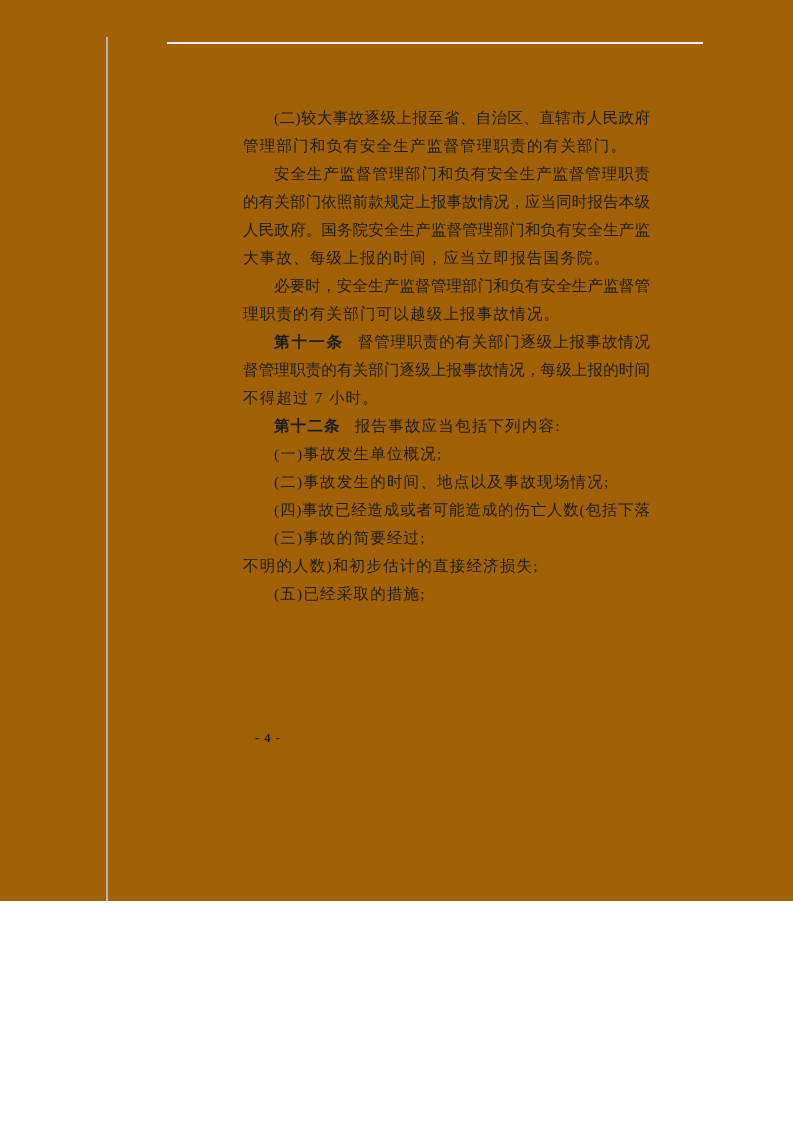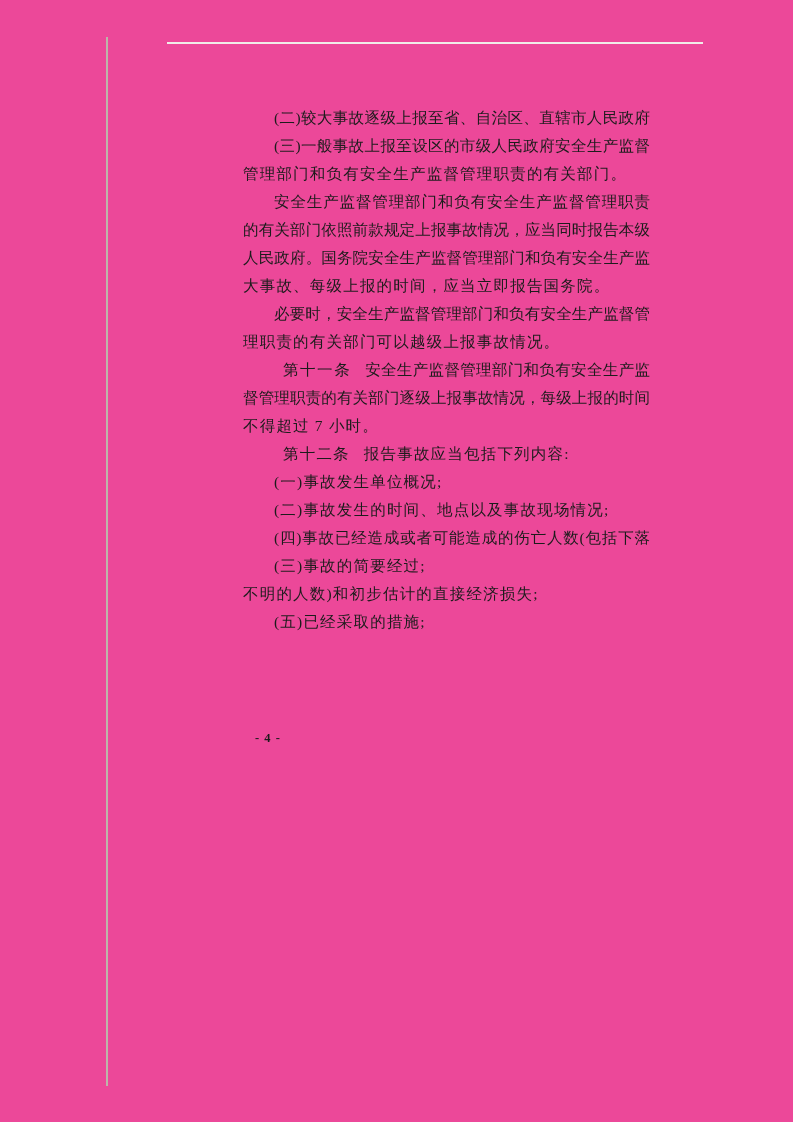"(二)较大事故逐级上报至省、自治区、直辖市人民政府" .page { background: #ec4899 -> #a16207; height: 1122px -> 901px }
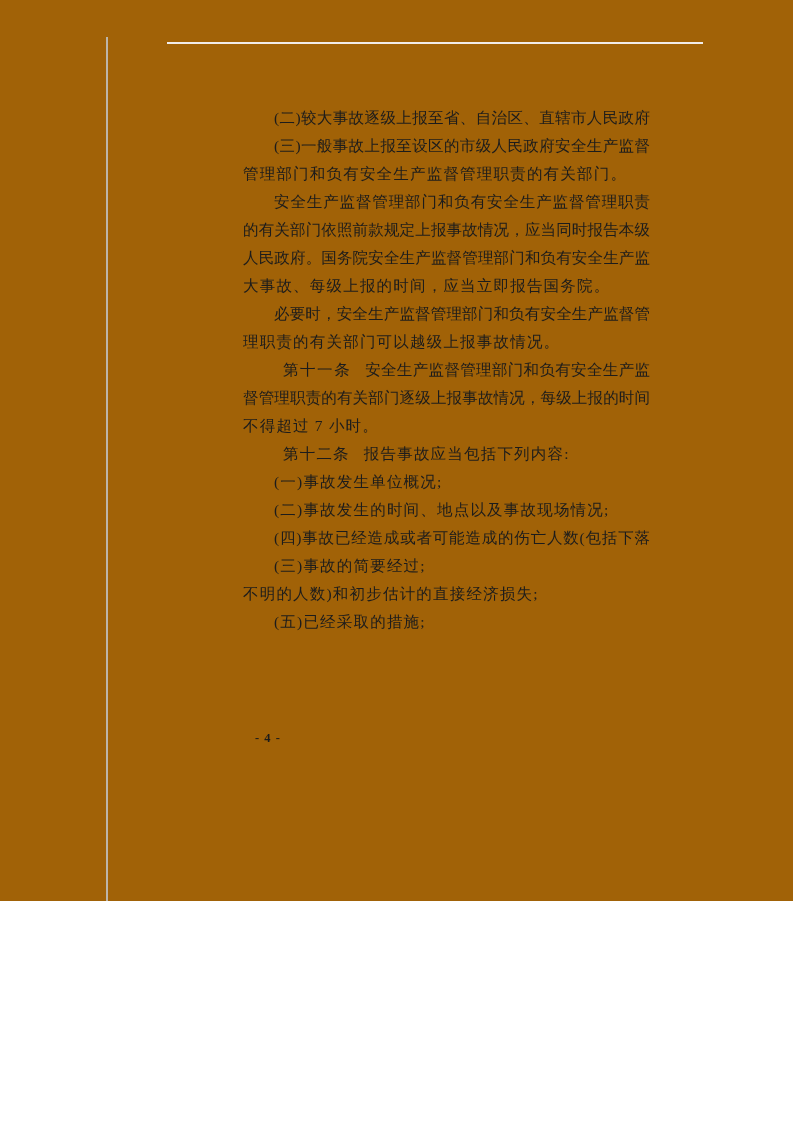"(三)一般事故上报至设区的市级人民政府安全生产监督" div.line { html: <div>(三)一般事故上报至设区的市级人民政府安全生产监督</div> -> none }
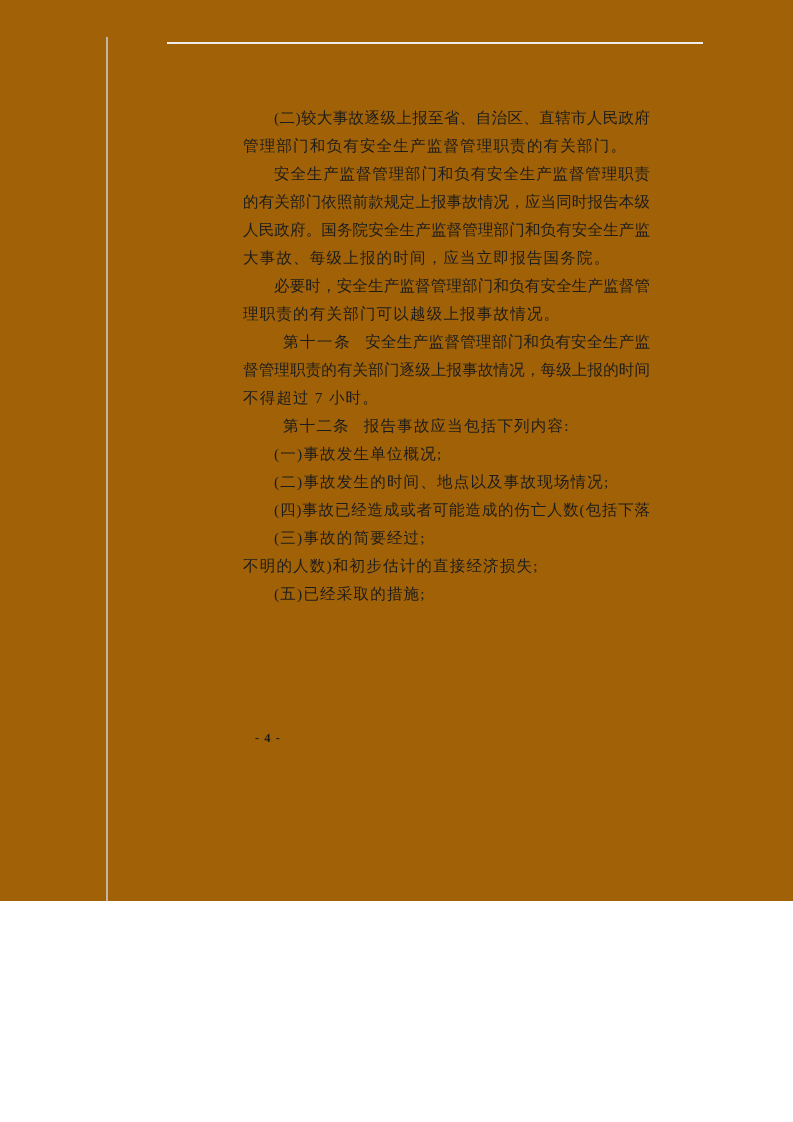"第十一条" .article-no { font-weight: normal -> bold; margin-left: 9px -> none }
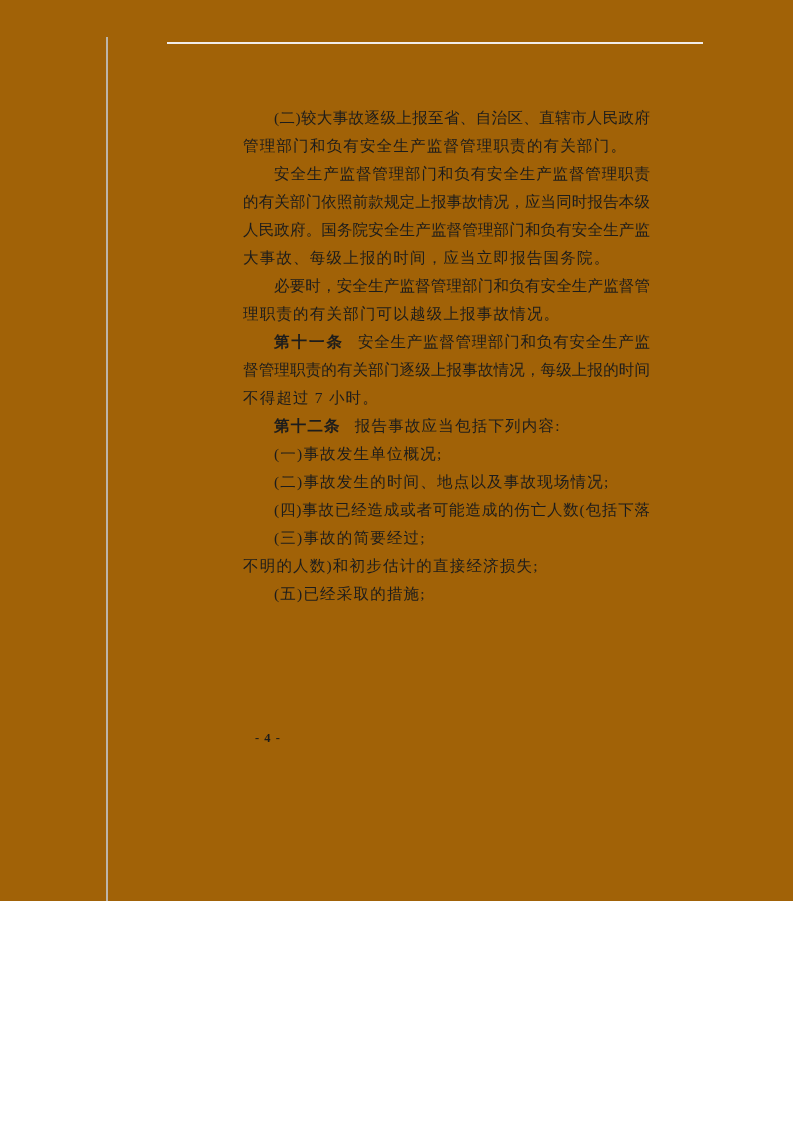"安全生产监督管理部门和负有安全生产监" span { text: 安全生产监督管理部门和负有安全生产监 -> 督管理职责的有关部门逐级上报事故情况 }
